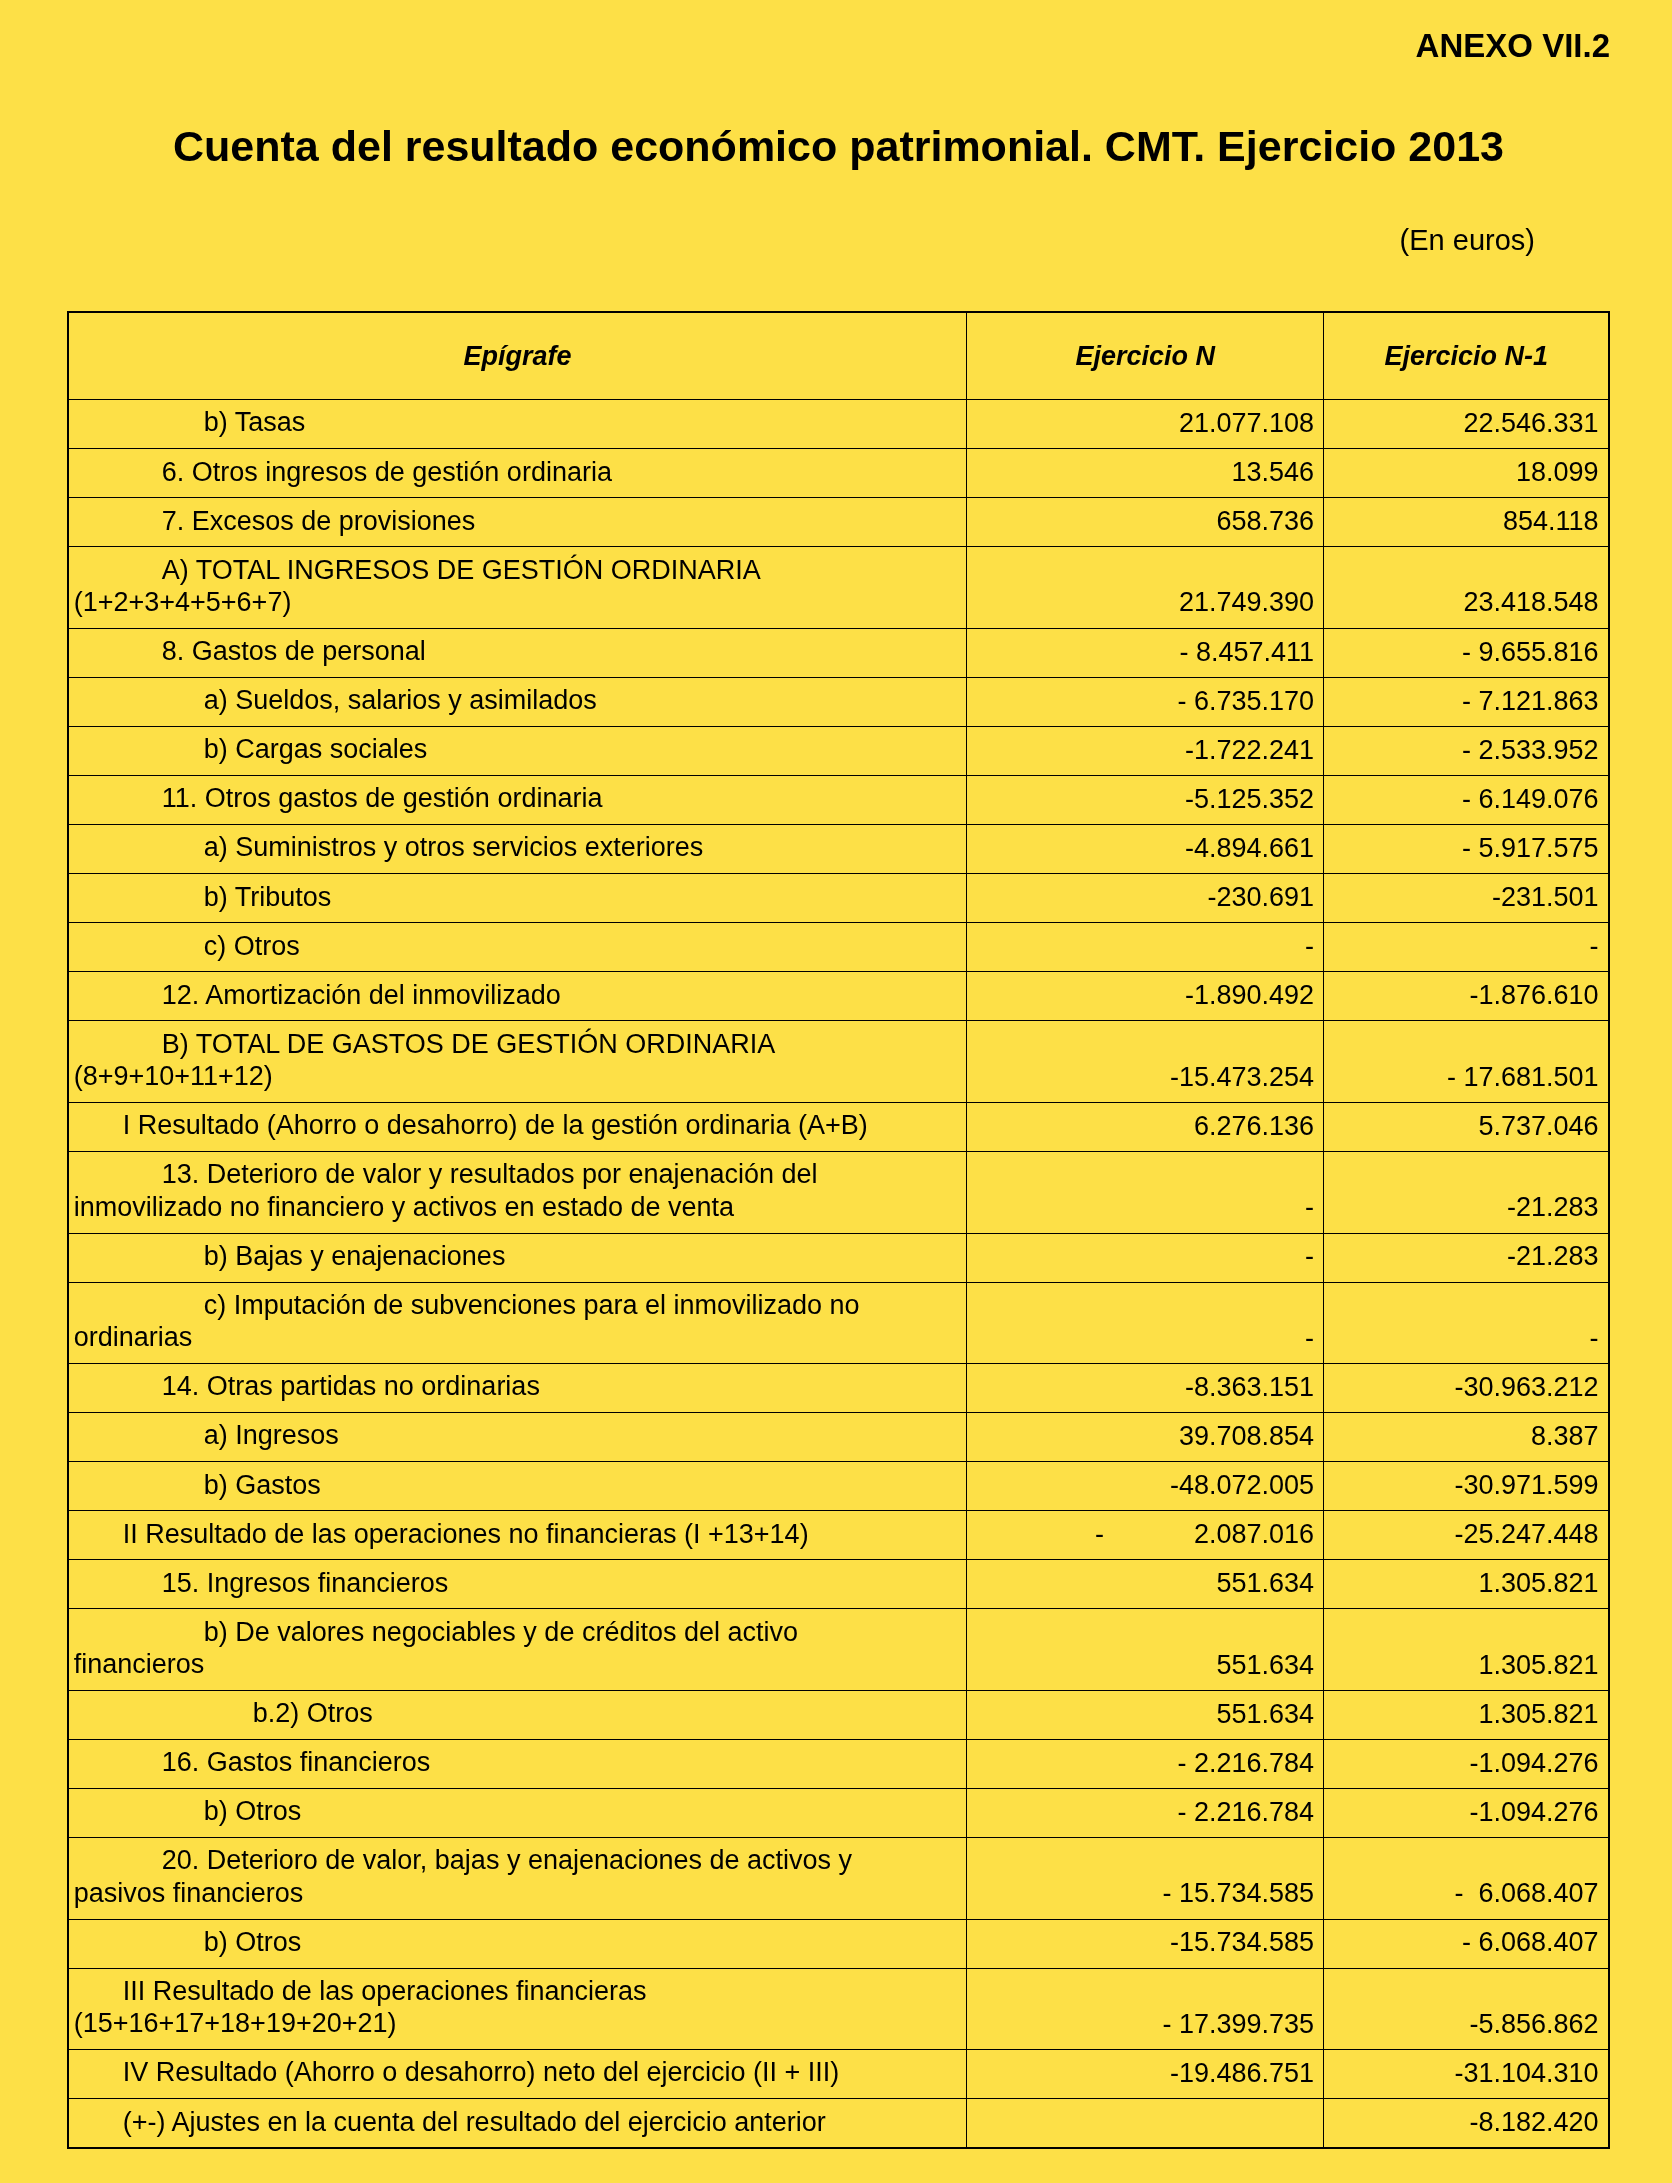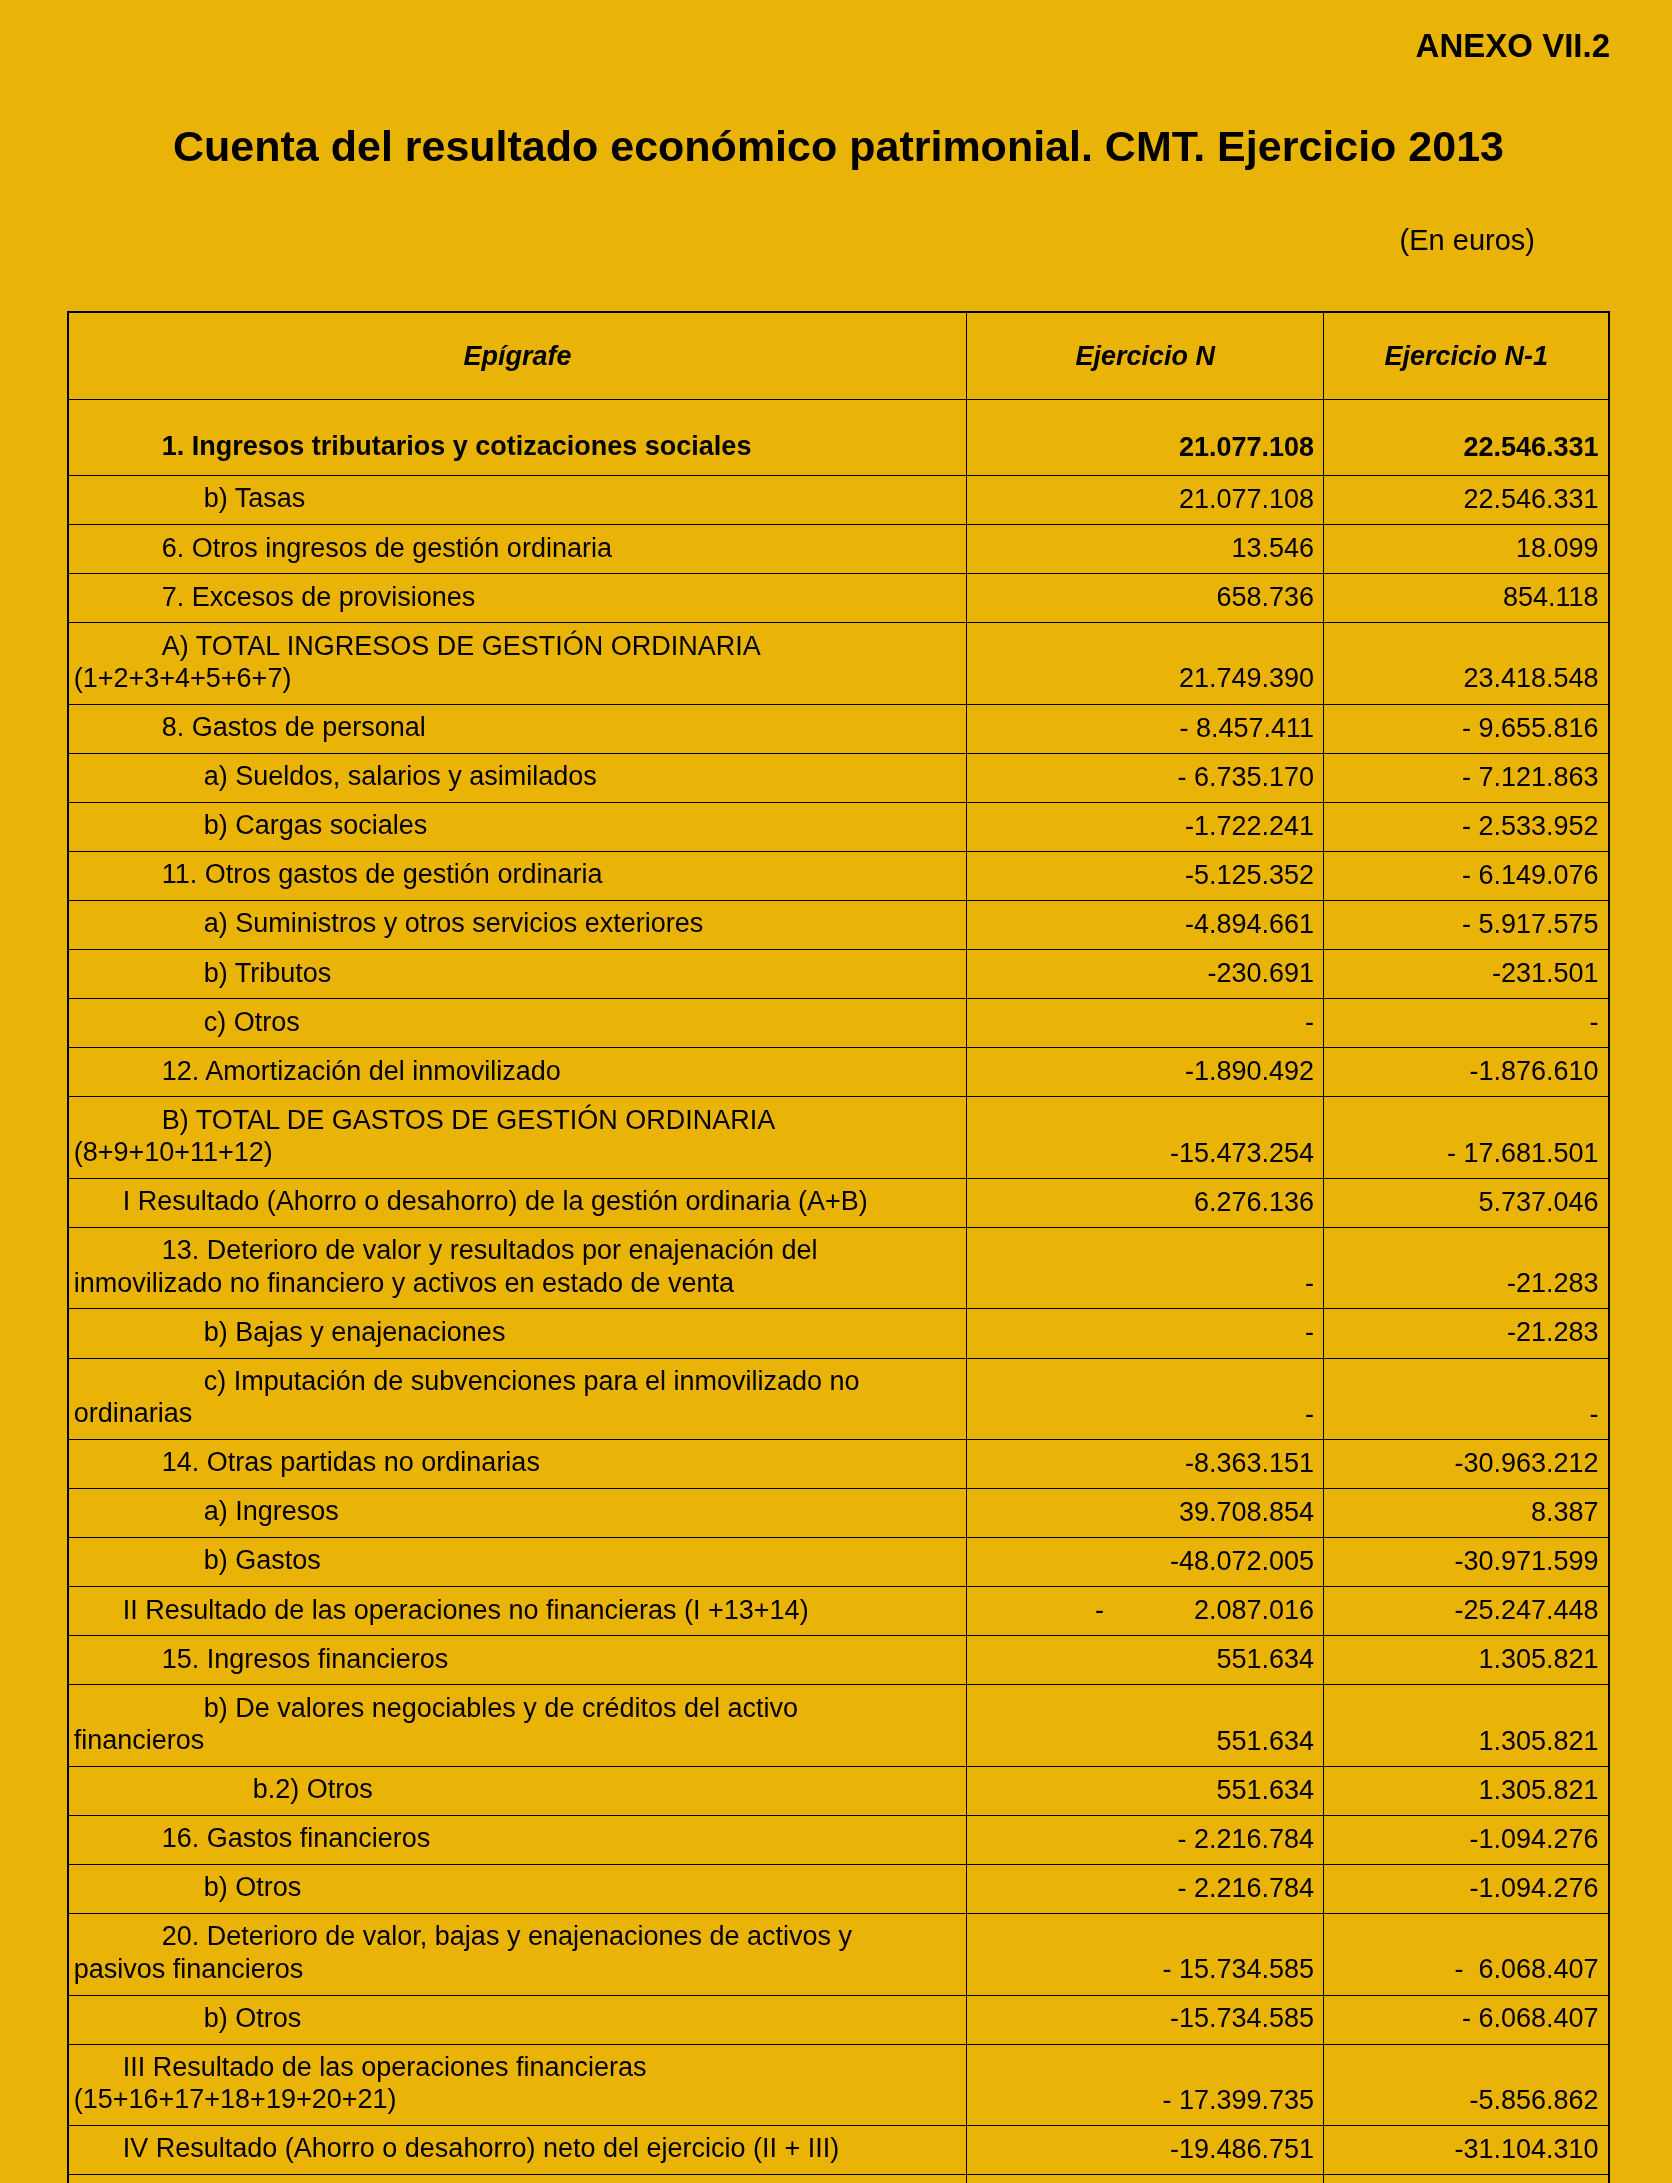"ANEXO VII.2" .page { background: #eab308 -> #fde047 }
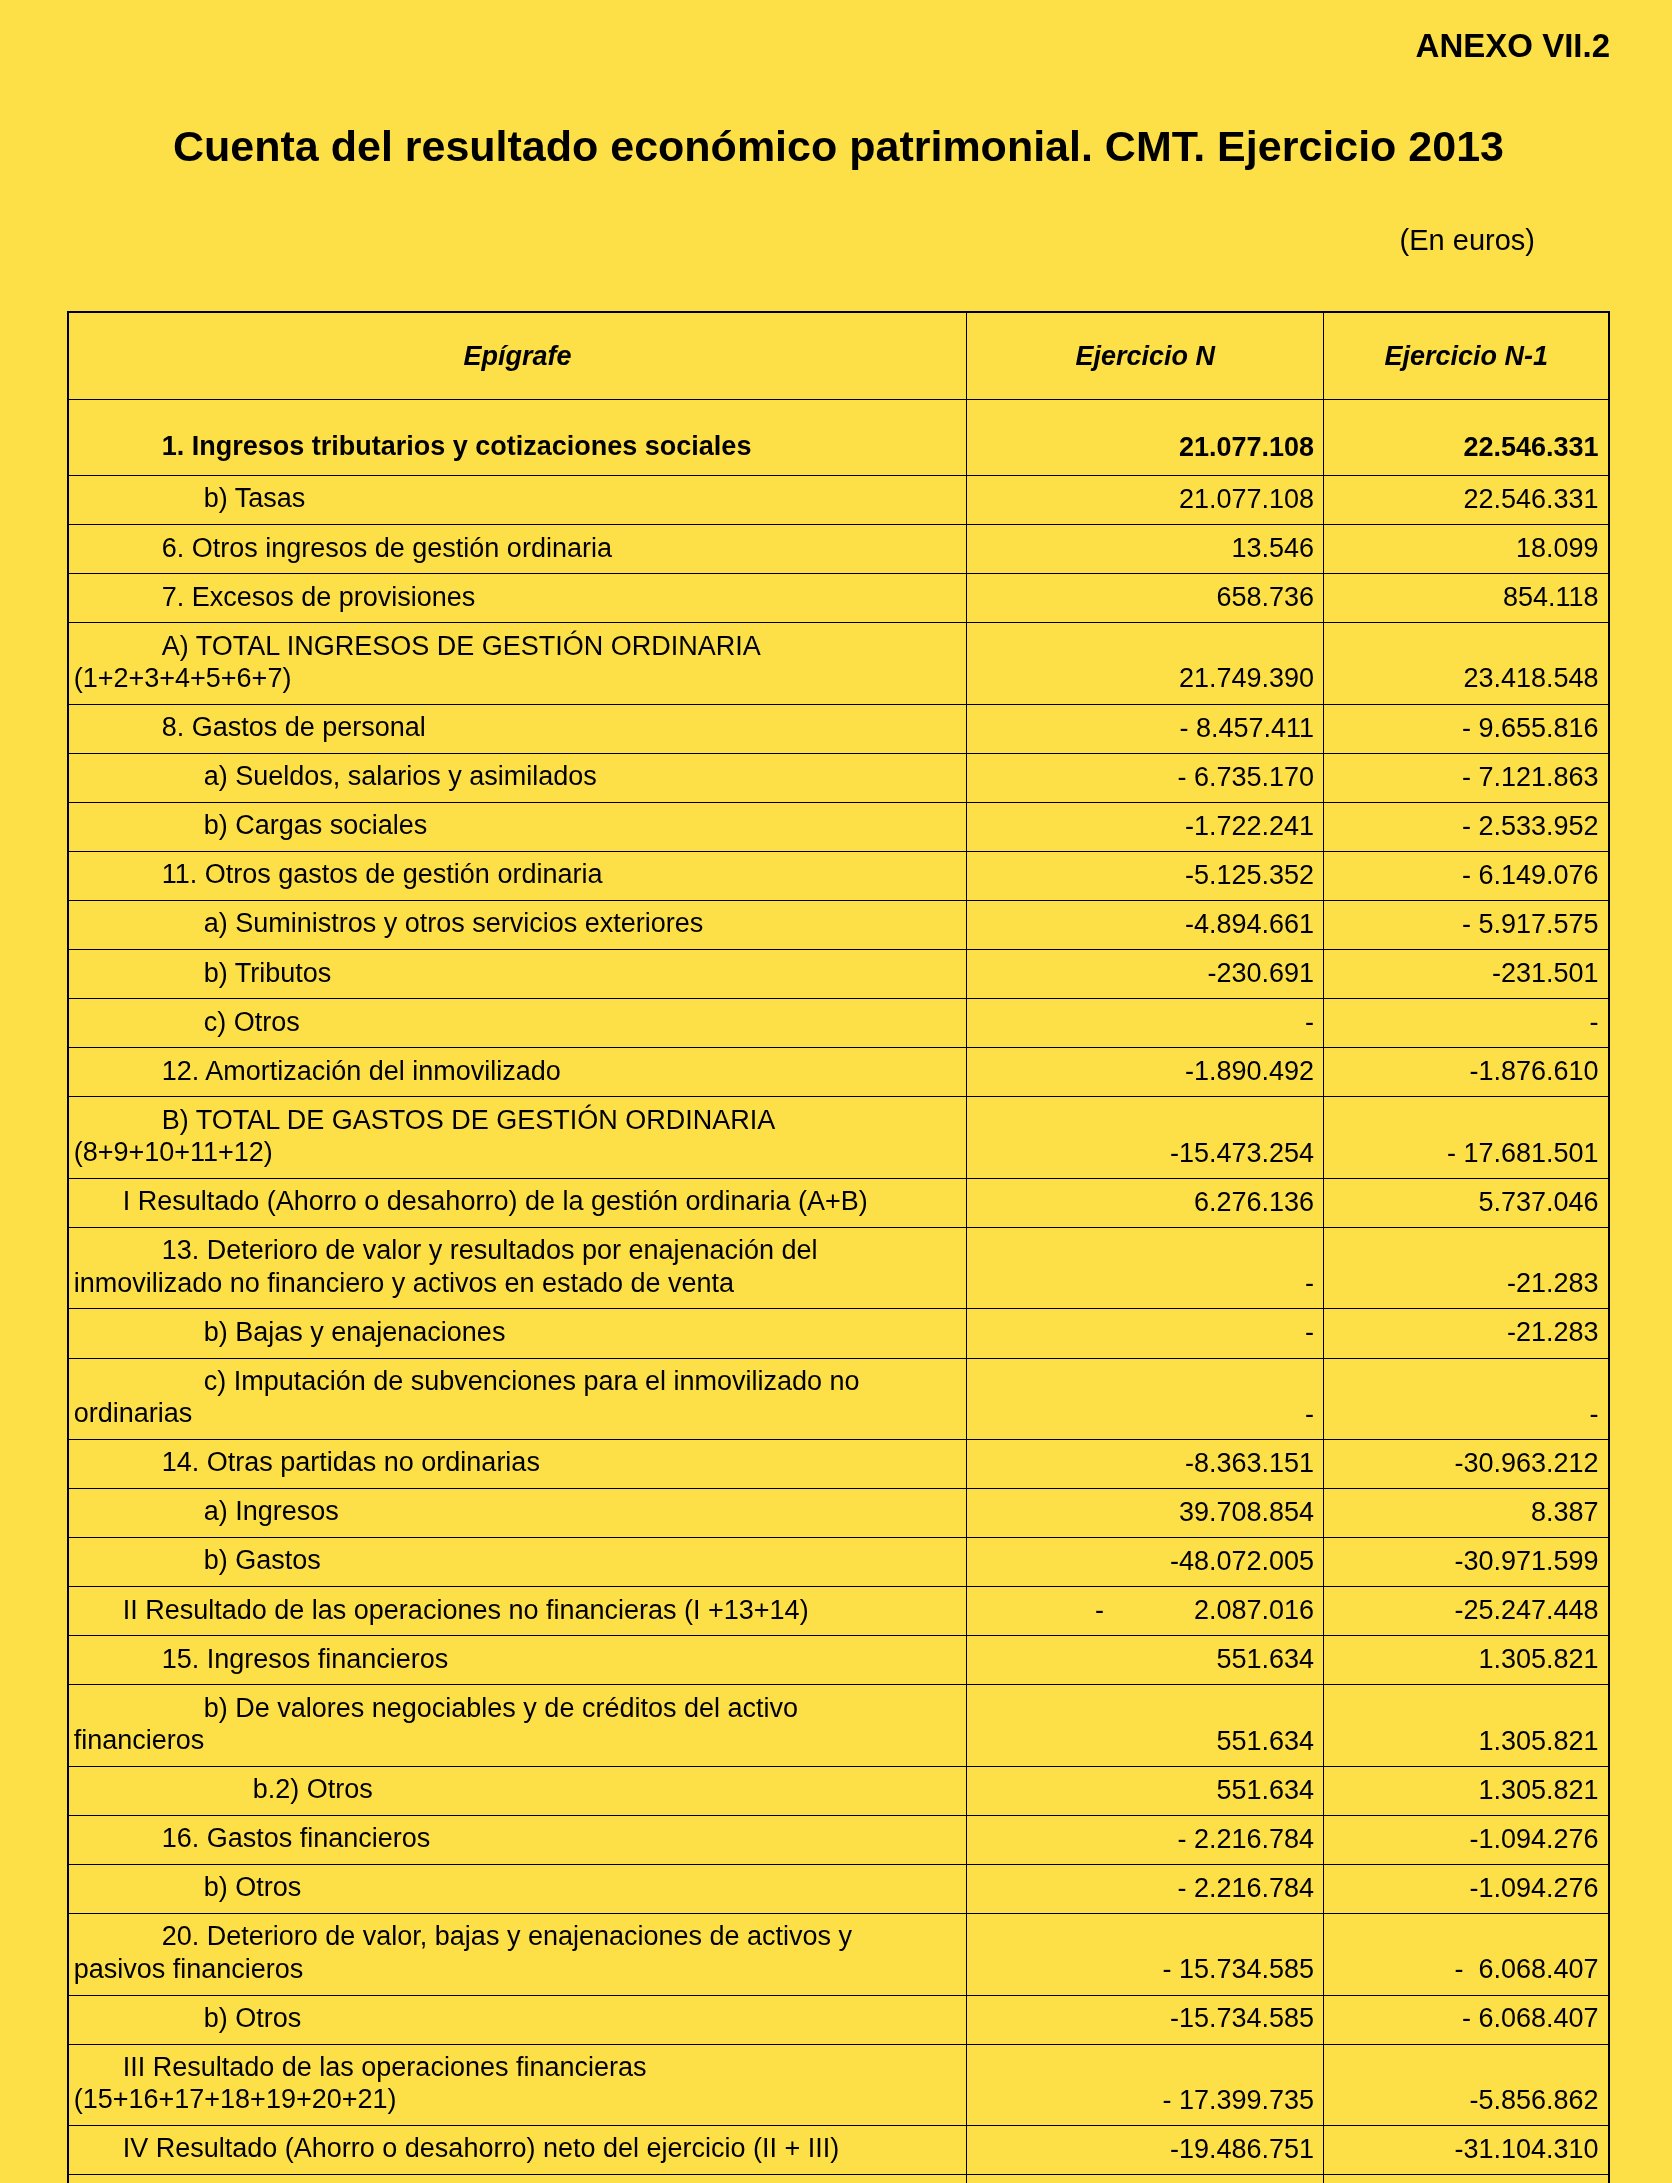"1. Ingresos tributarios y cotizaciones" tr.bold { html: <tr> <td> <div>1. Ingresos tributarios y cotizaciones sociales</div> </td> <td>21.077.108</td> <td>22.546.331</td> </tr> -> none }
